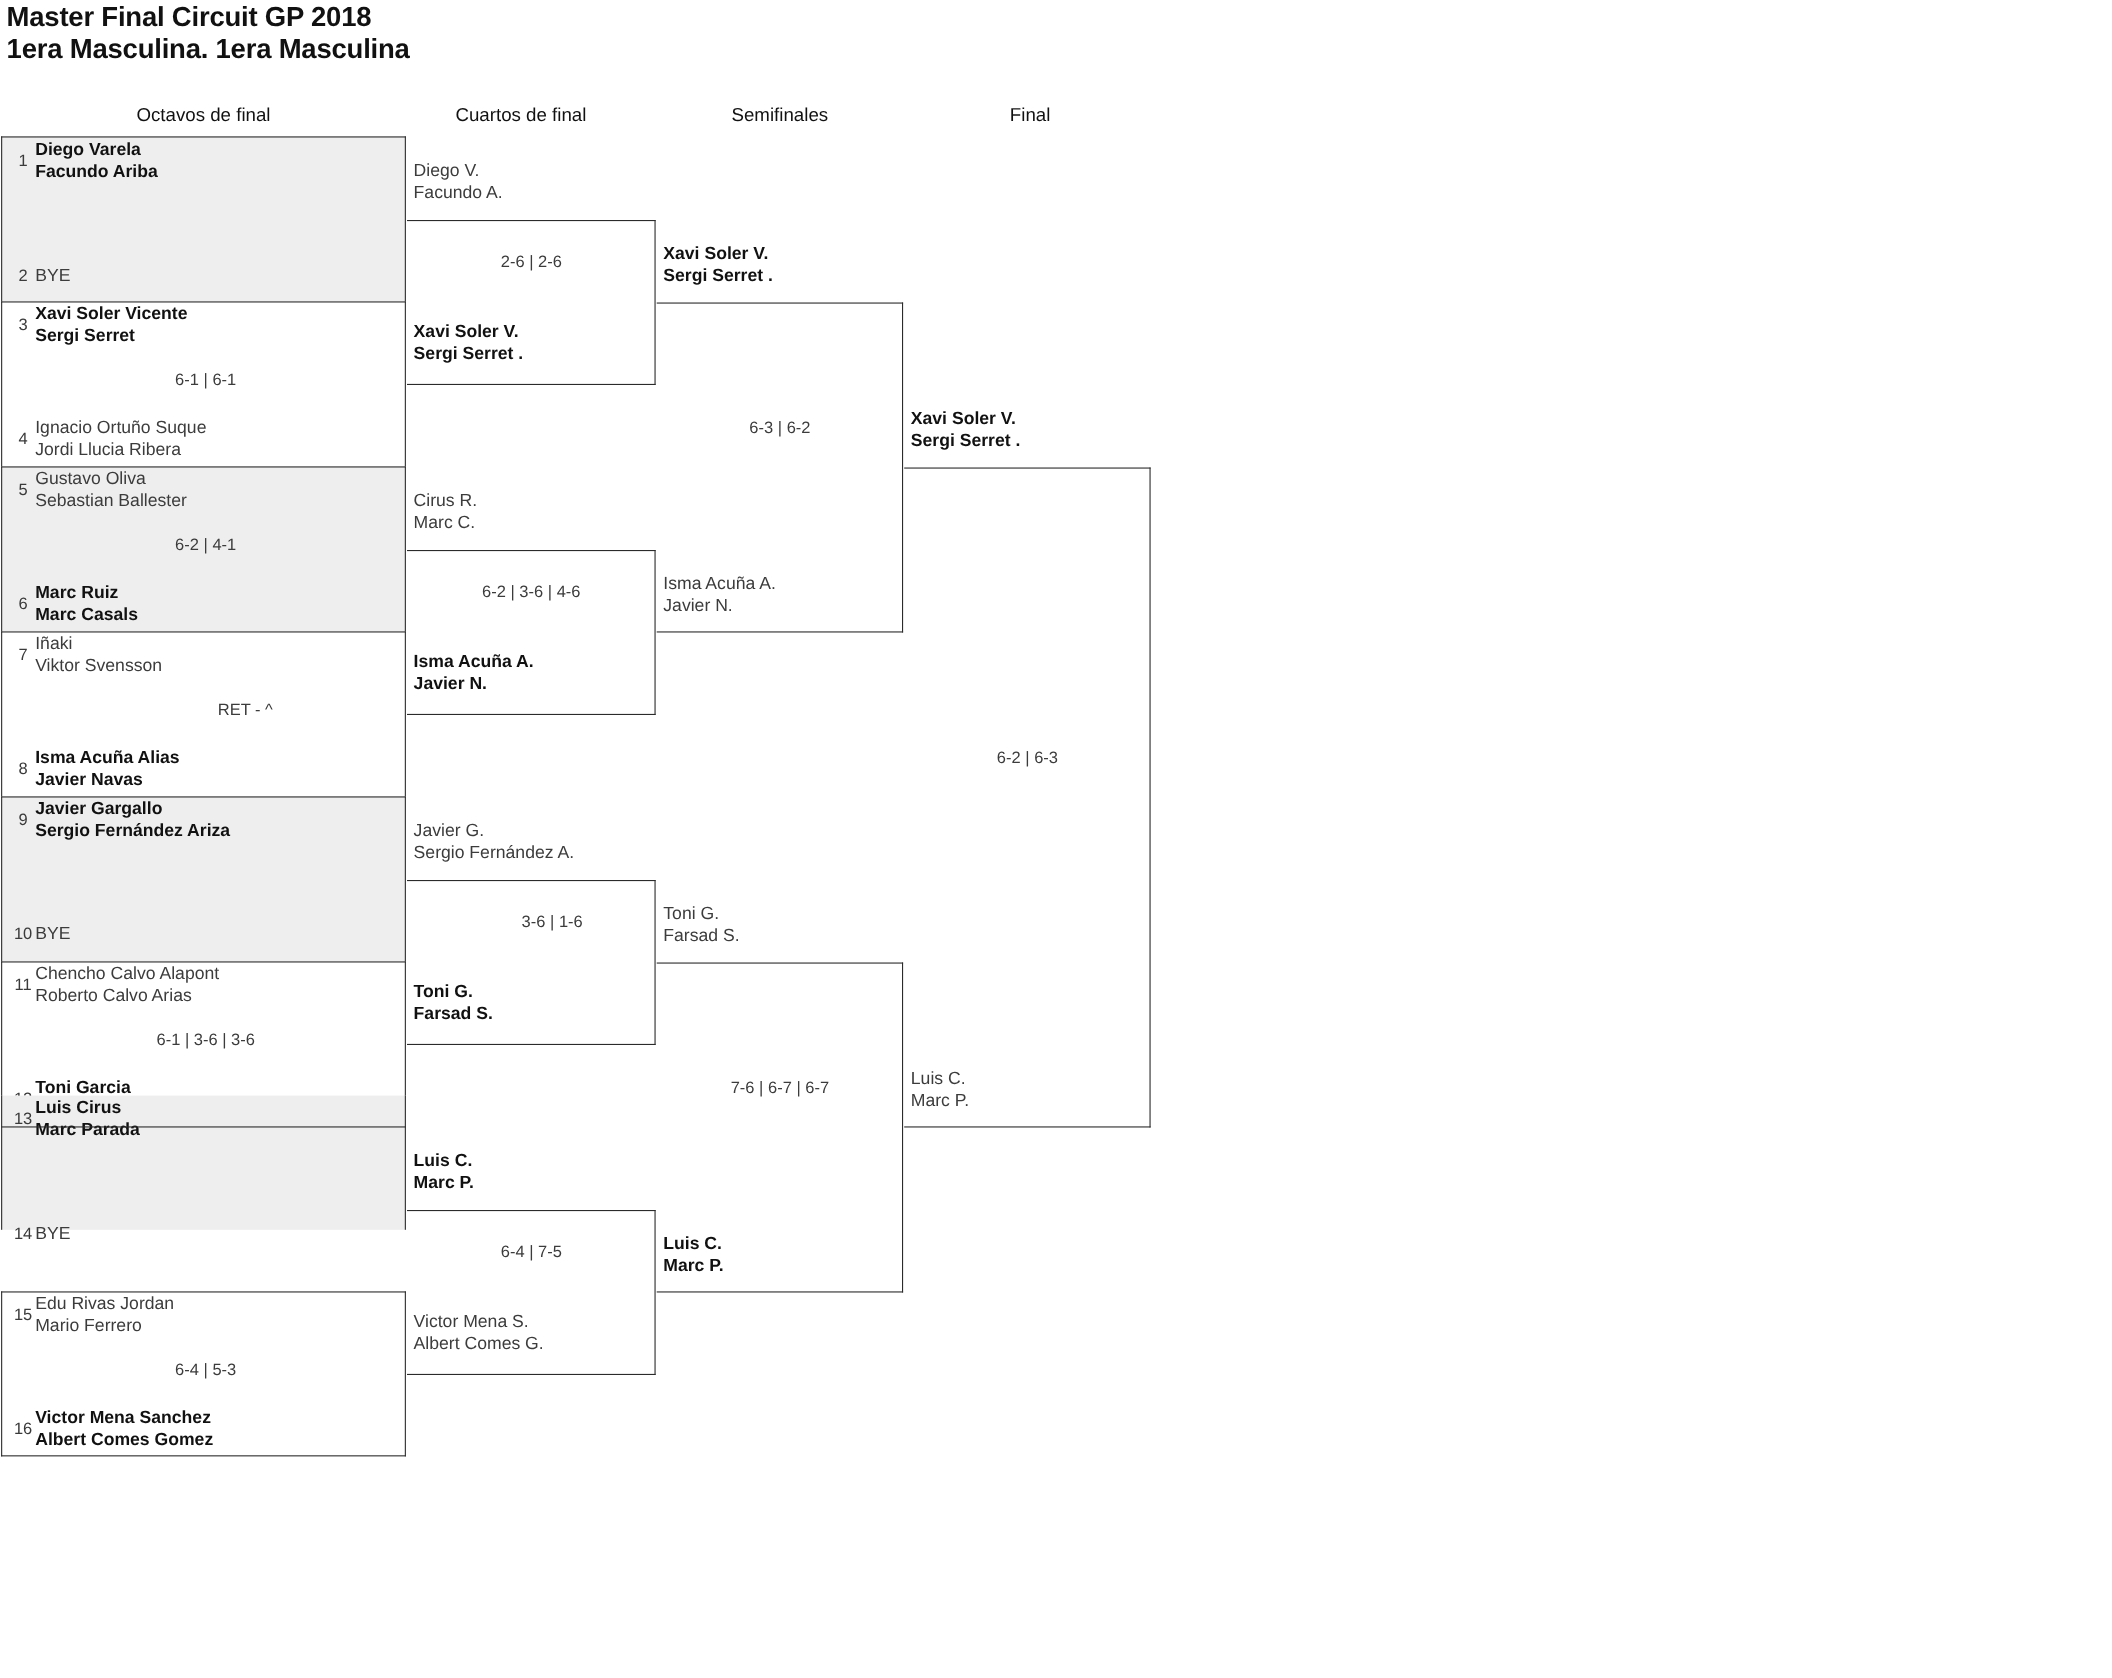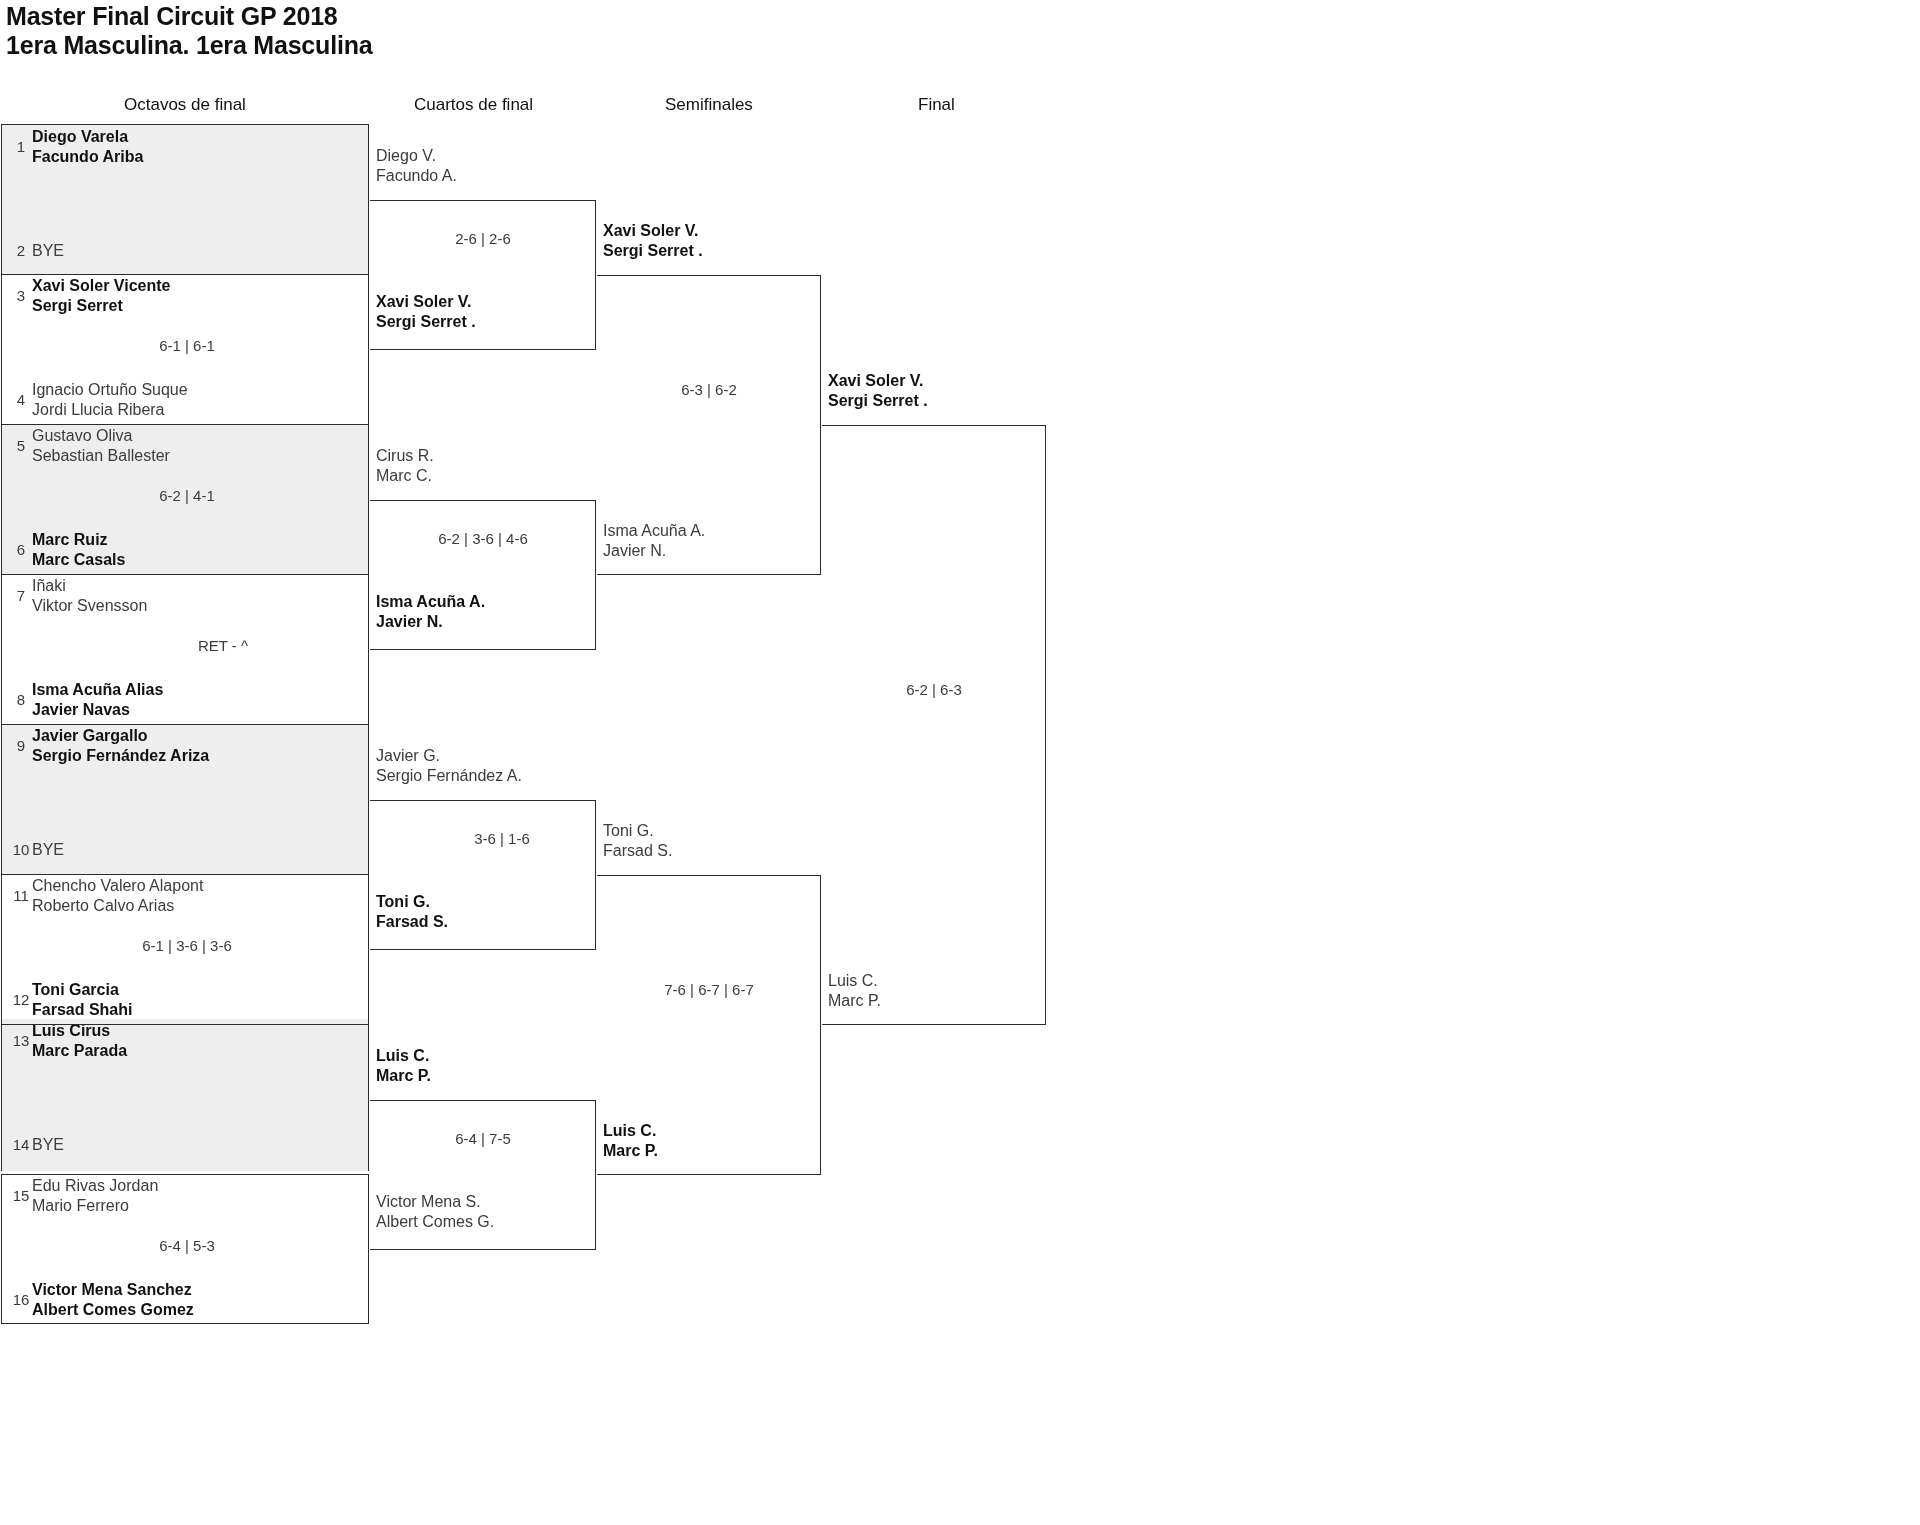"Chencho Valero Alapont" span { text: Valero -> Calvo }
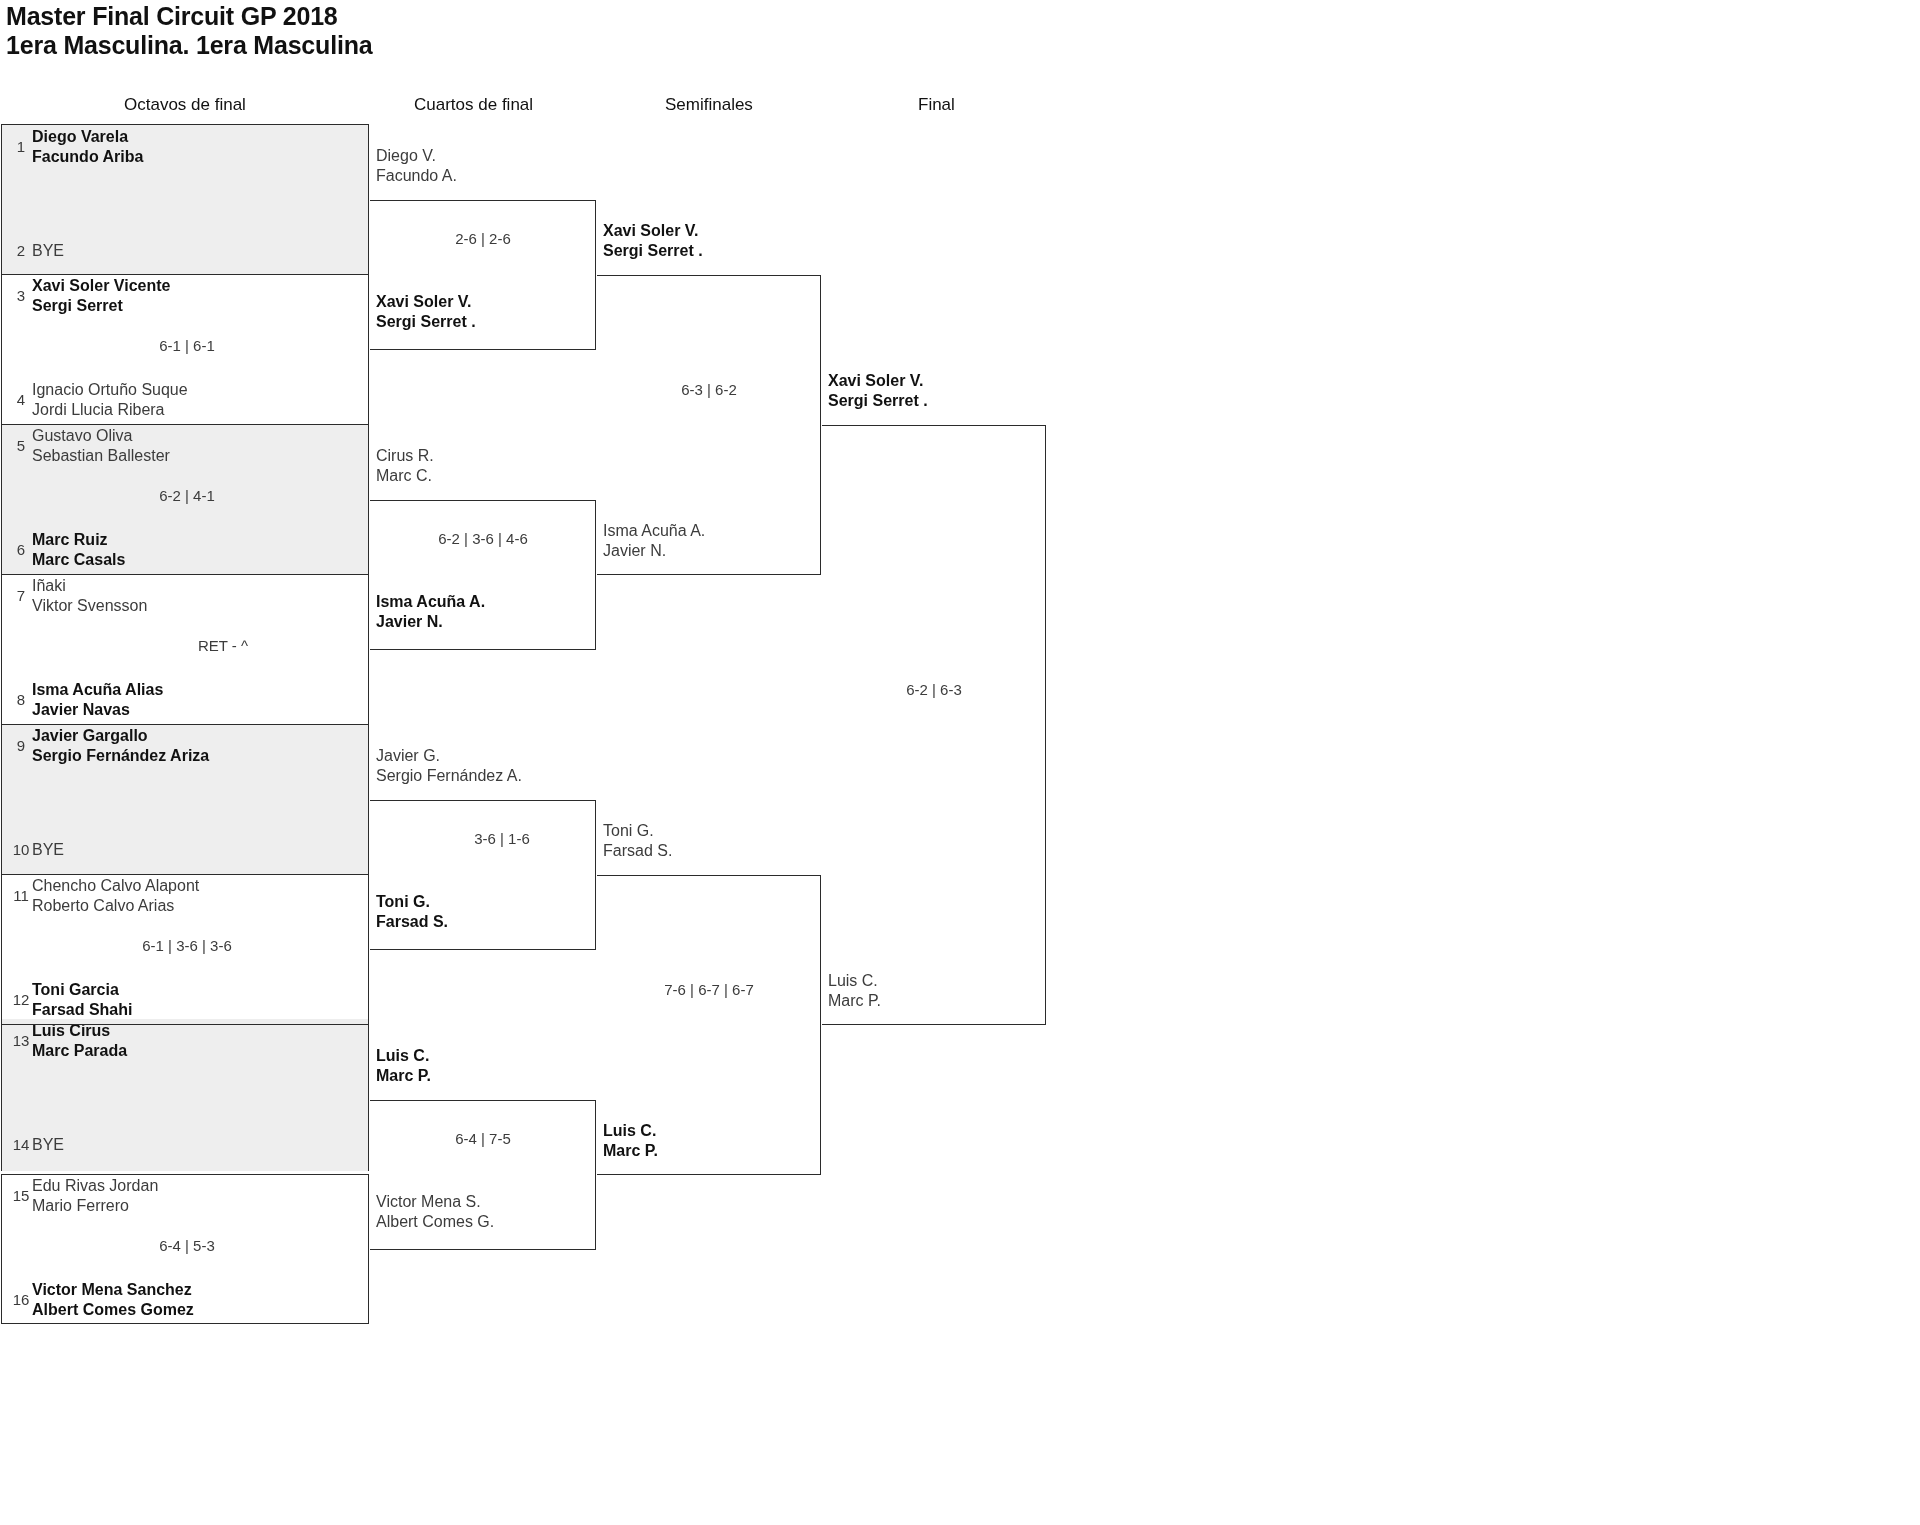"13" div.r1-block { height: 152px -> 122px; top: 1019px -> 996px }
